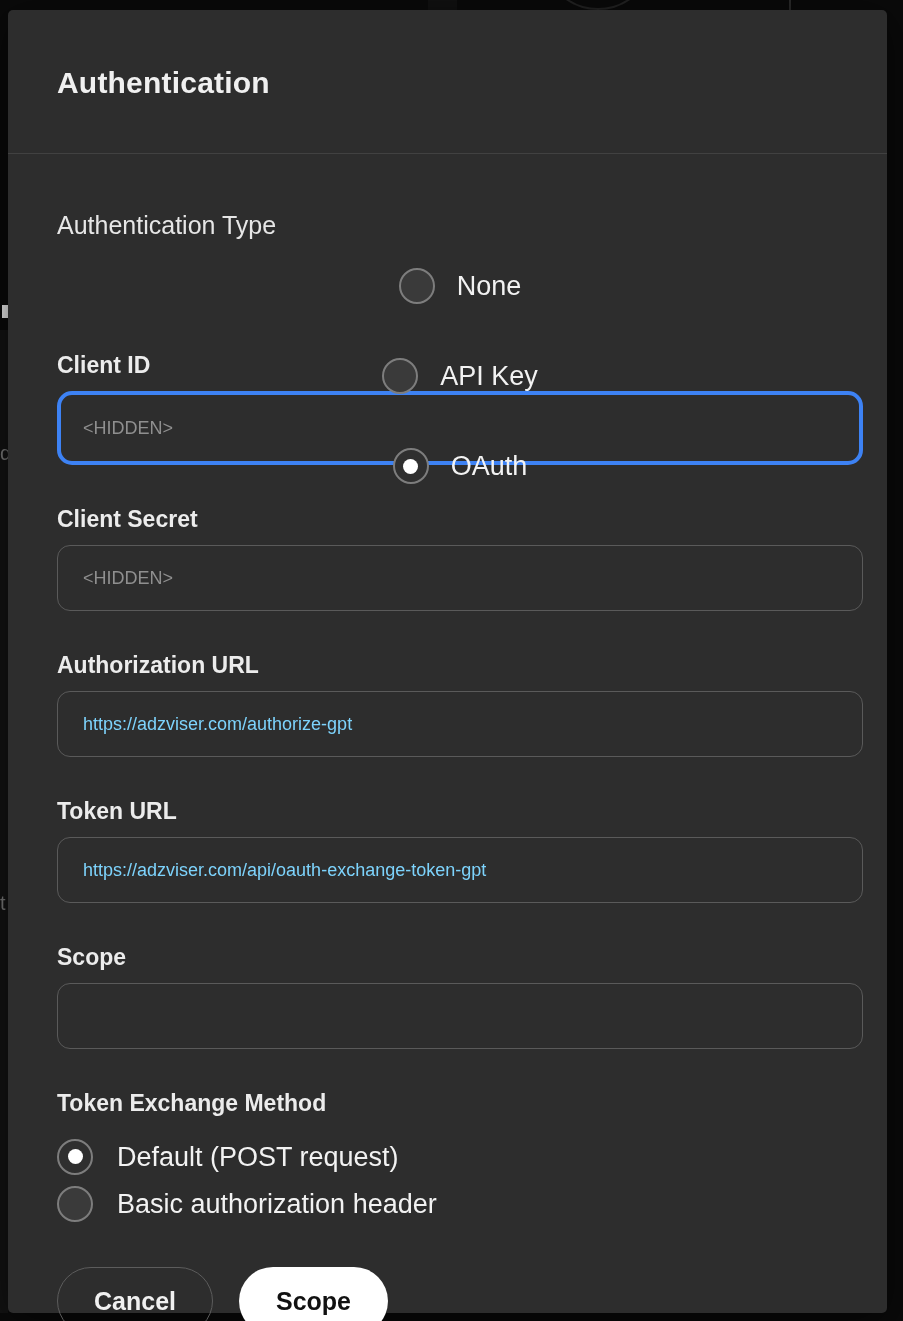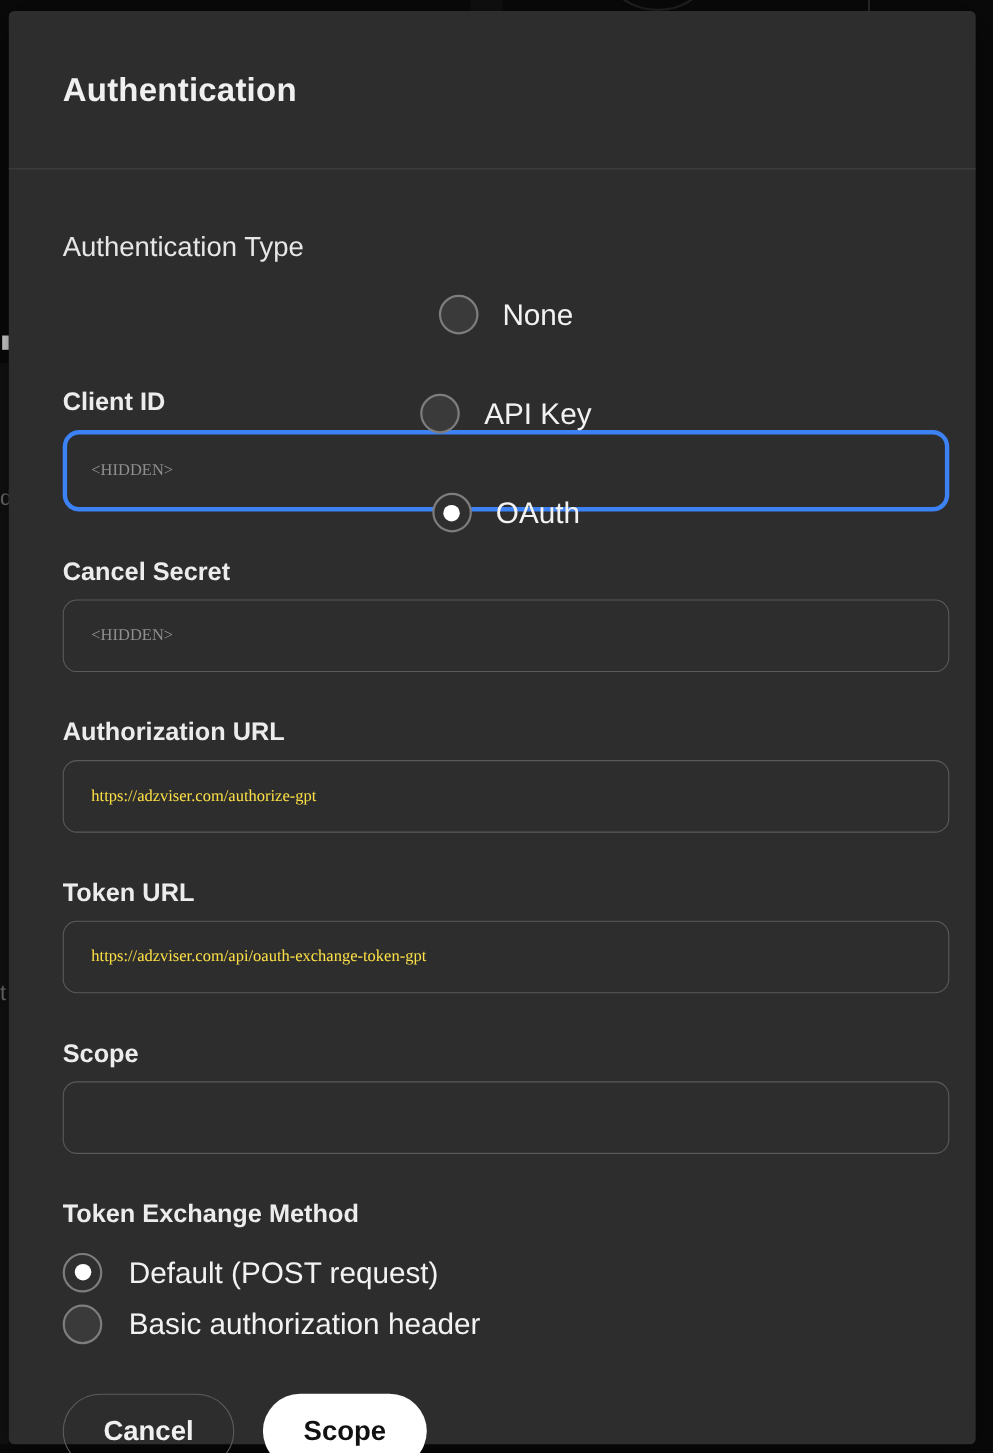"<HIDDEN>" .text-input { color: #fde047 -> #7dd3fc; font-family: Liberation Serif, serif -> Liberation Sans, sans-serif; font-size: 15px -> 18px }
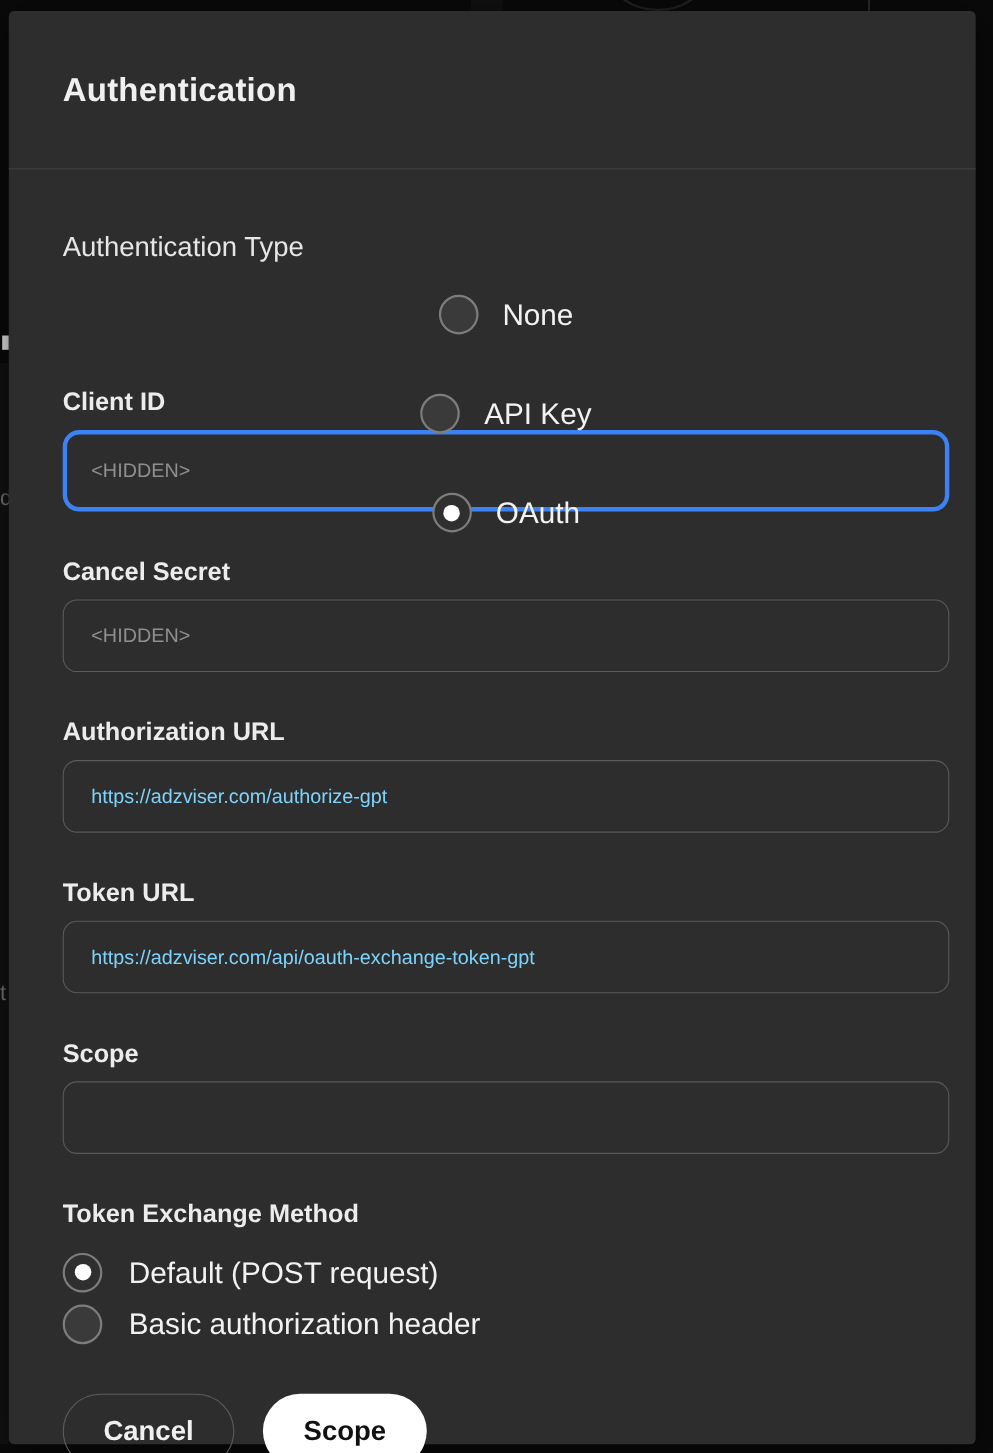"Cancel Secret" div.field-label { text: Cancel -> Client }
